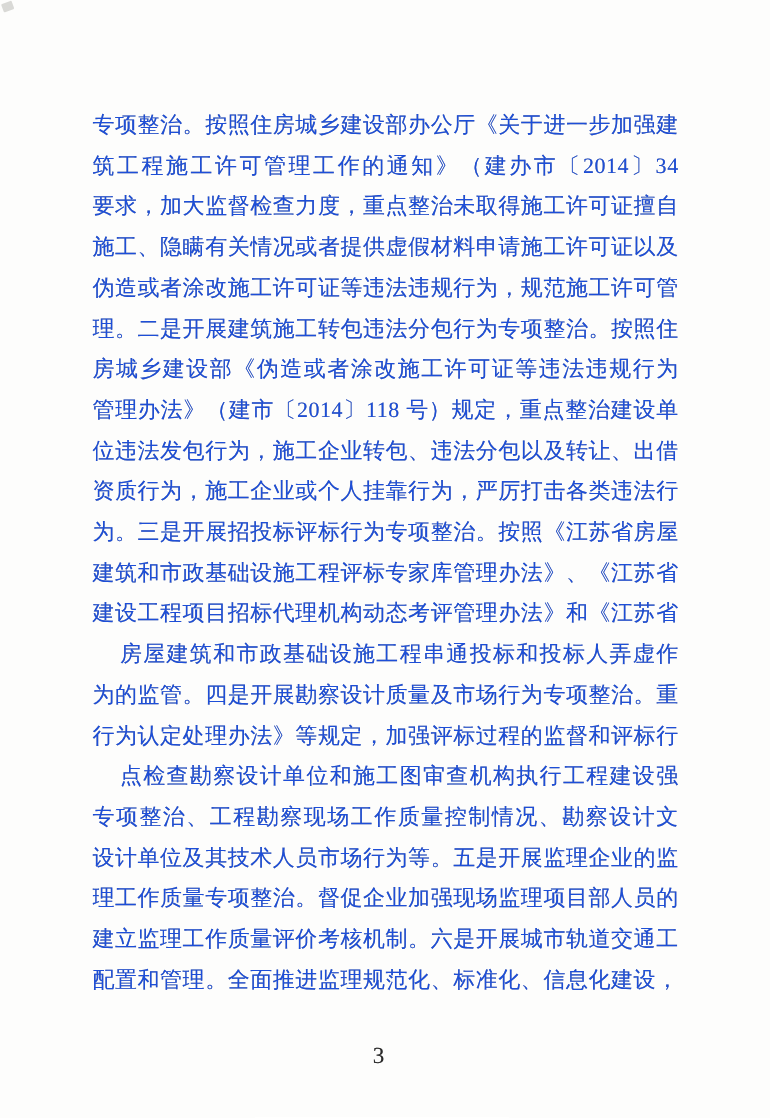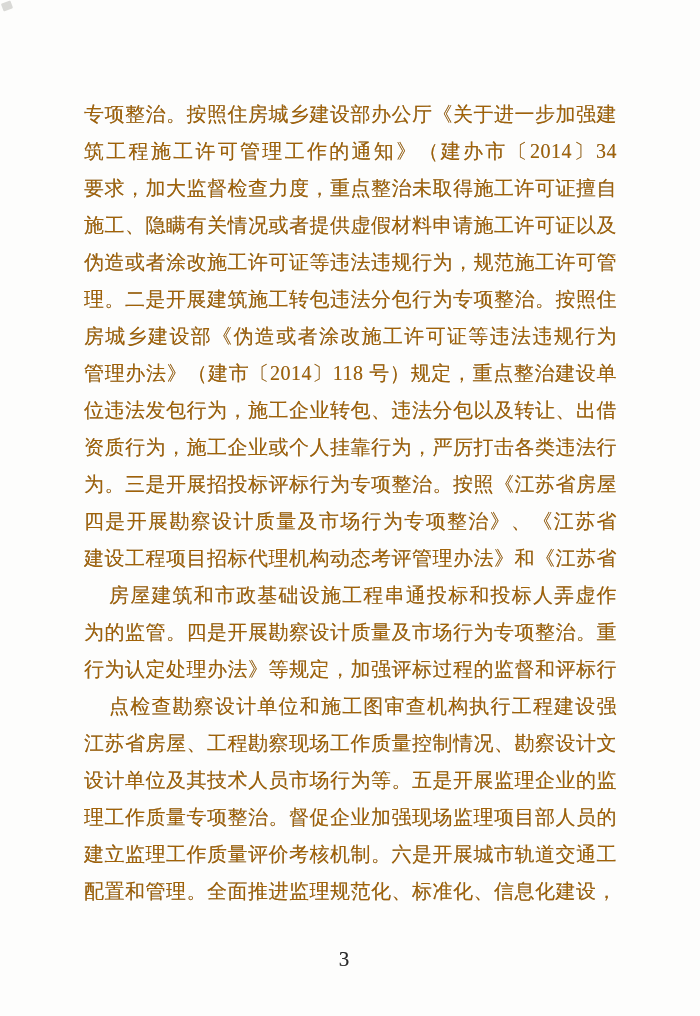"专项整治。按照住房城乡建设部办公厅《关于进一步加强建" .line { color: #a16207 -> #1d4ed8 }
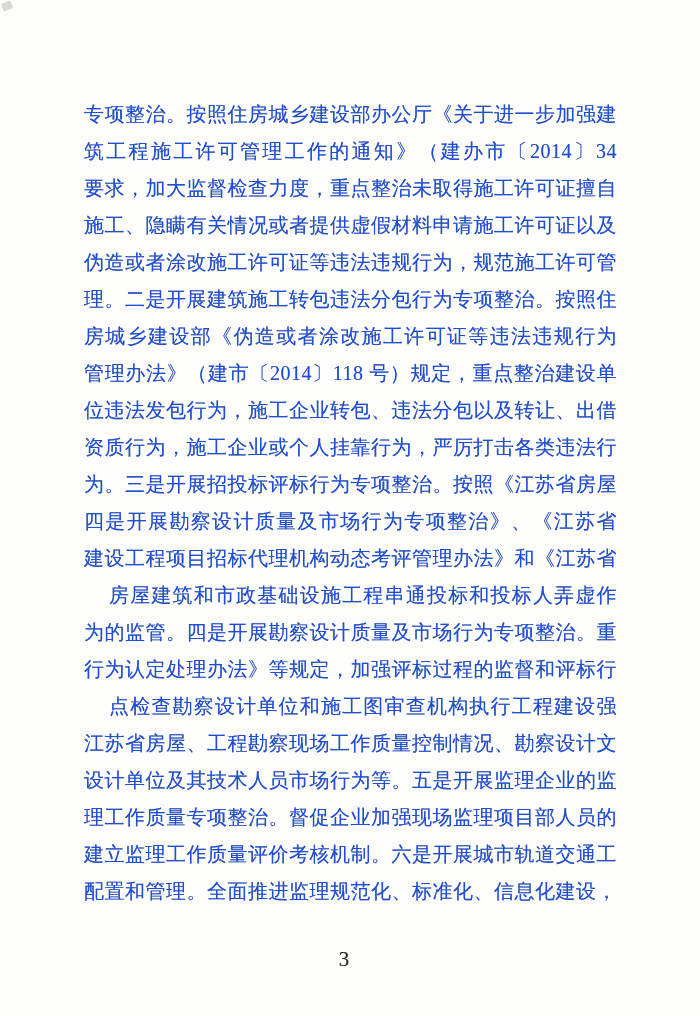"四是开展勘察设计质量及市场行为专项整治》、《江苏省" div.line { text: 四是开展勘察设计质量及市场行为专项整治 -> 建筑和市政基础设施工程评标专家库管理办法 }
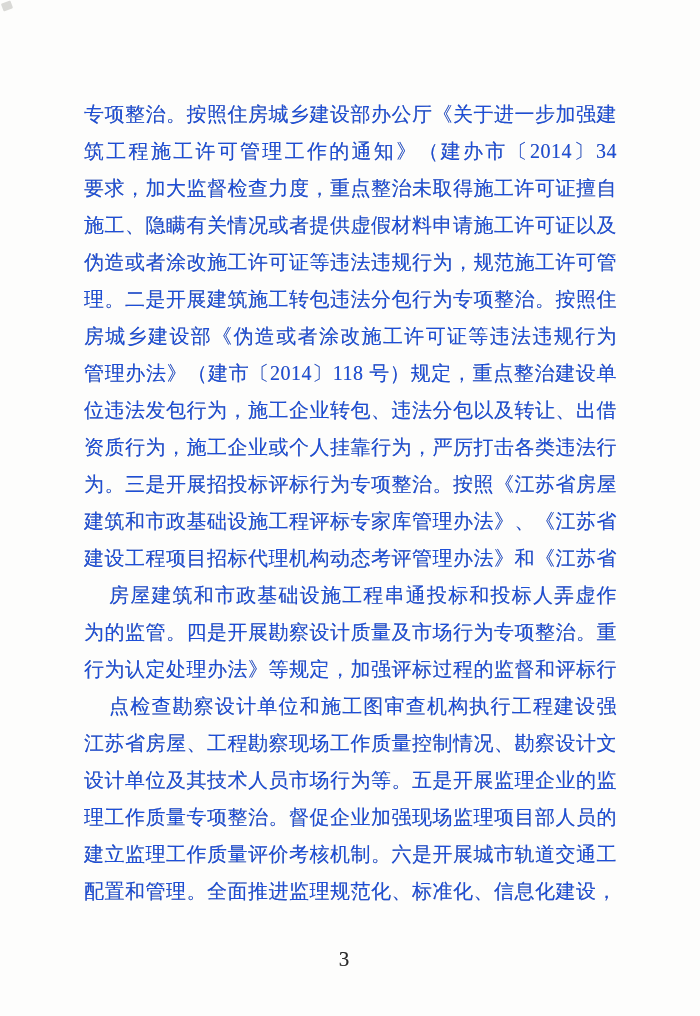"江苏省房屋、工程勘察现场工作质量控制情况、勘察设计文" div.line { text: 江苏省房屋 -> 专项整治 }
